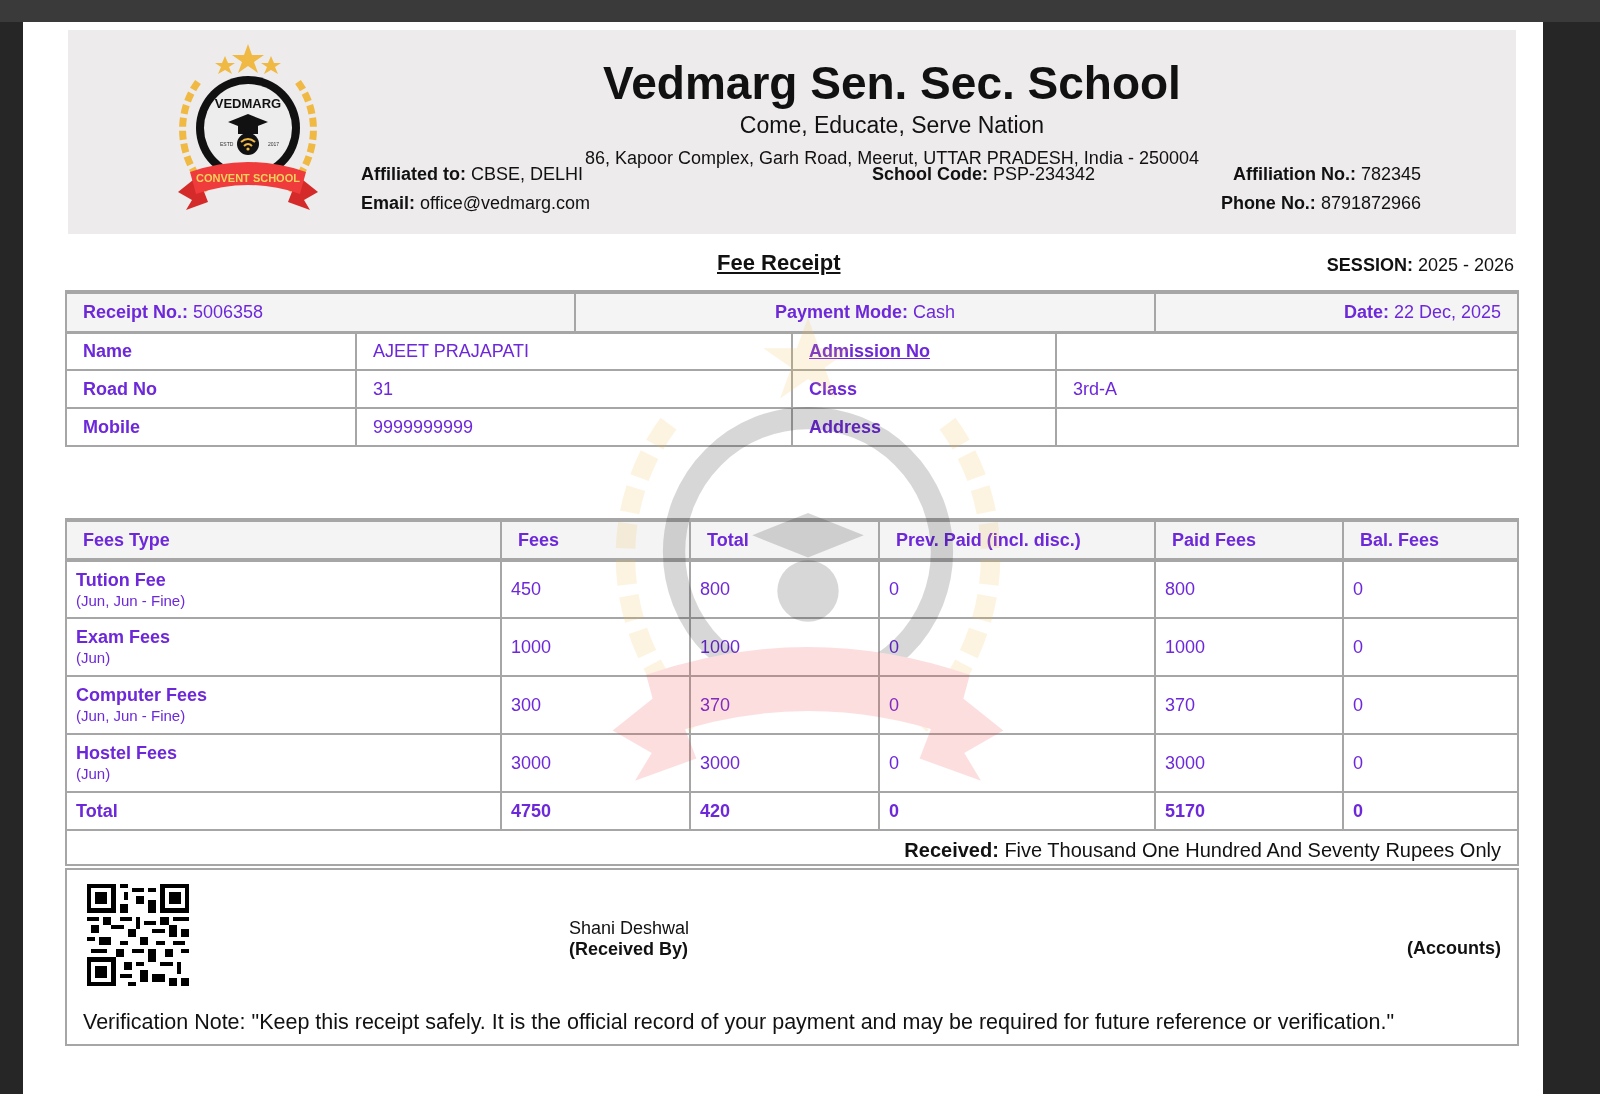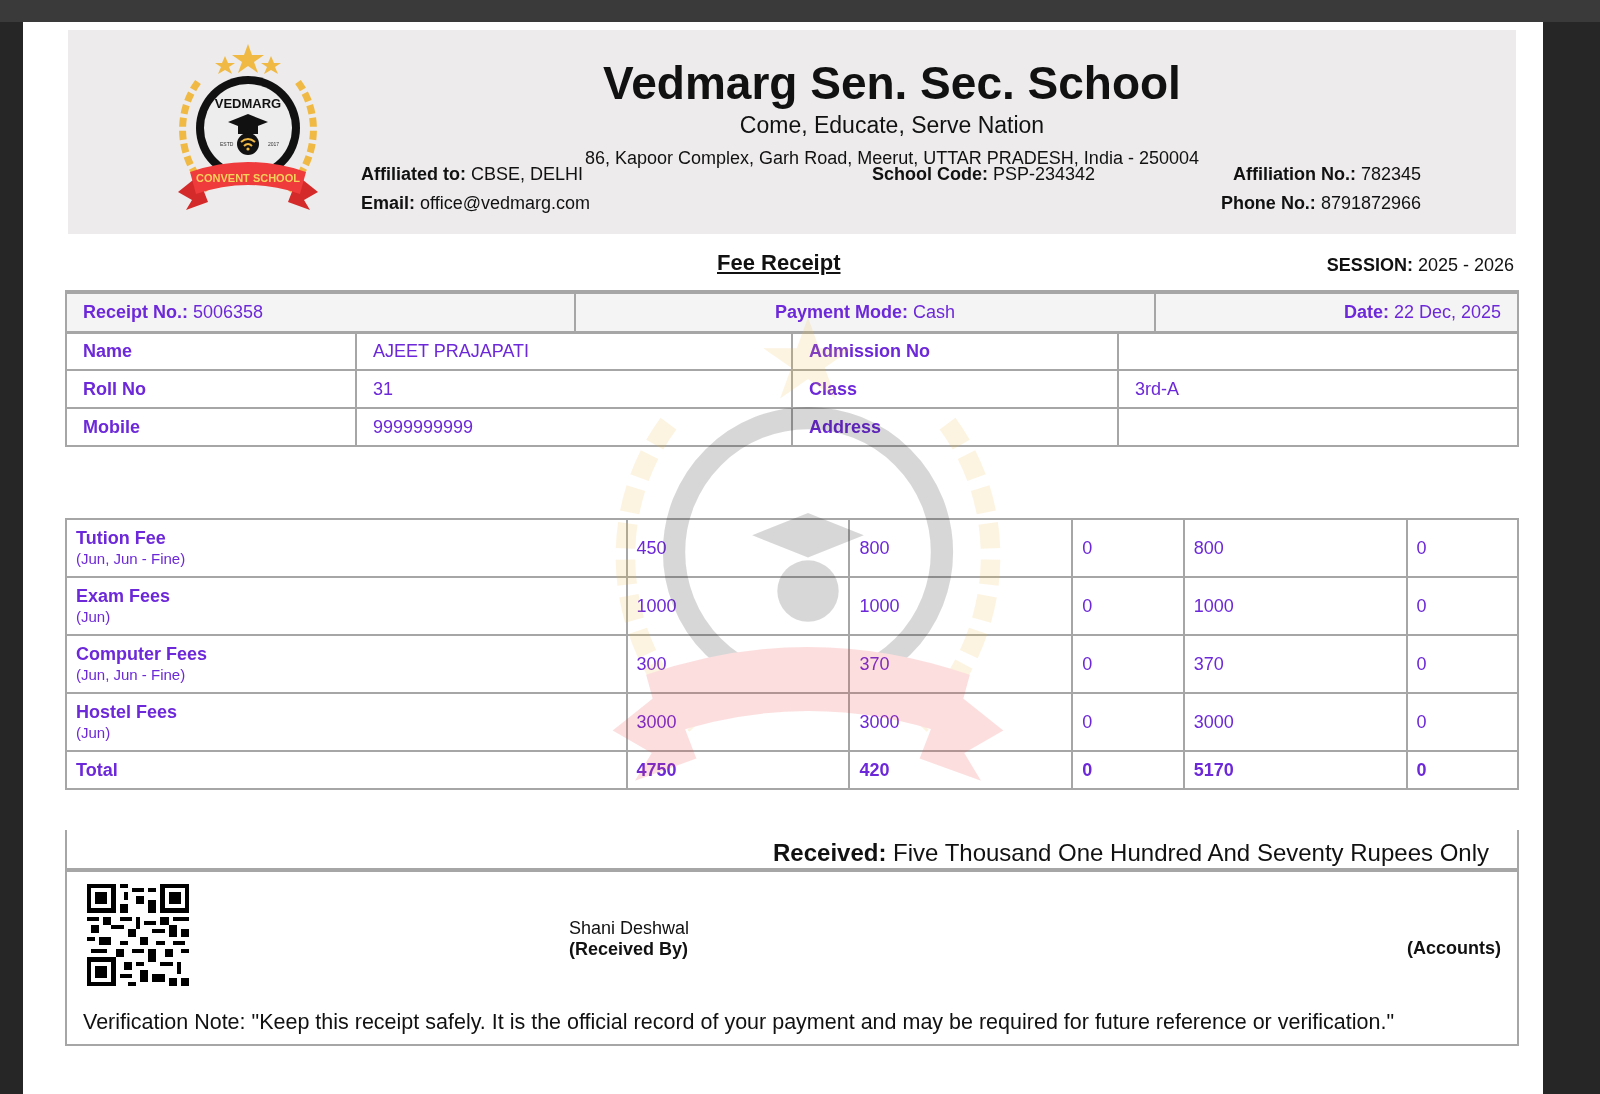"Admission No" td.lbl { text-decoration: none -> underline; width: 326px -> 264px }
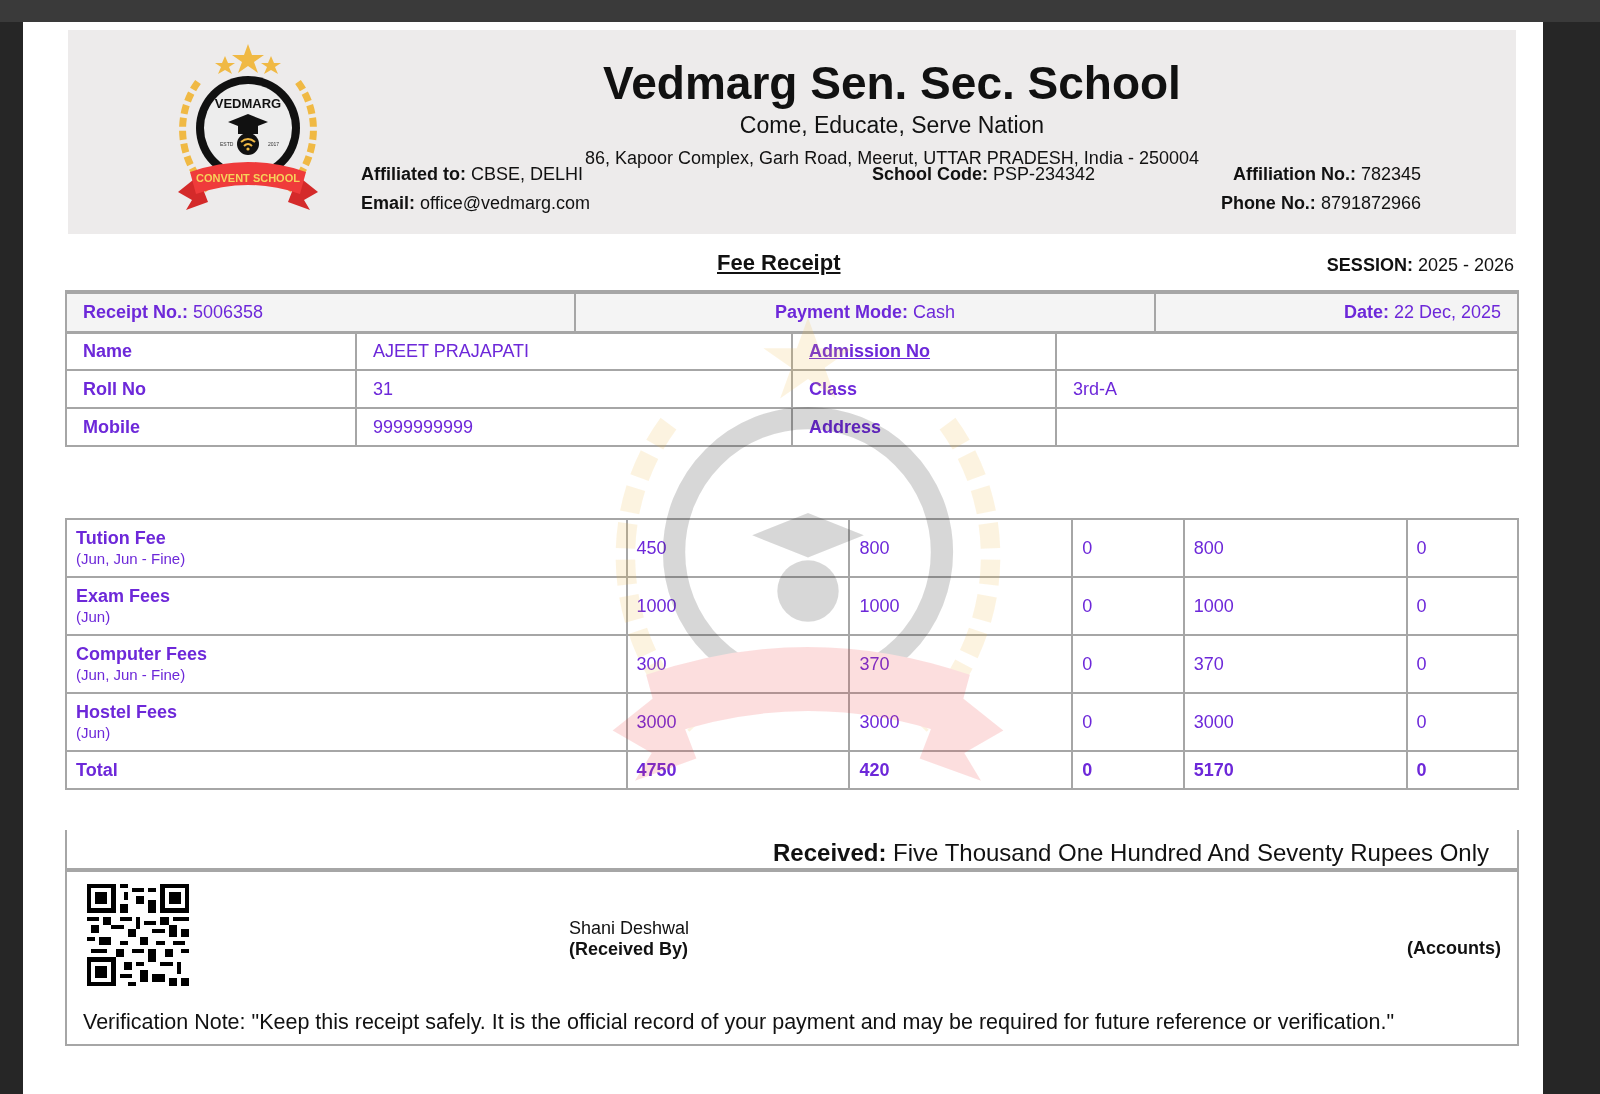"Roll No" td.lbl { text: Roll -> Road }
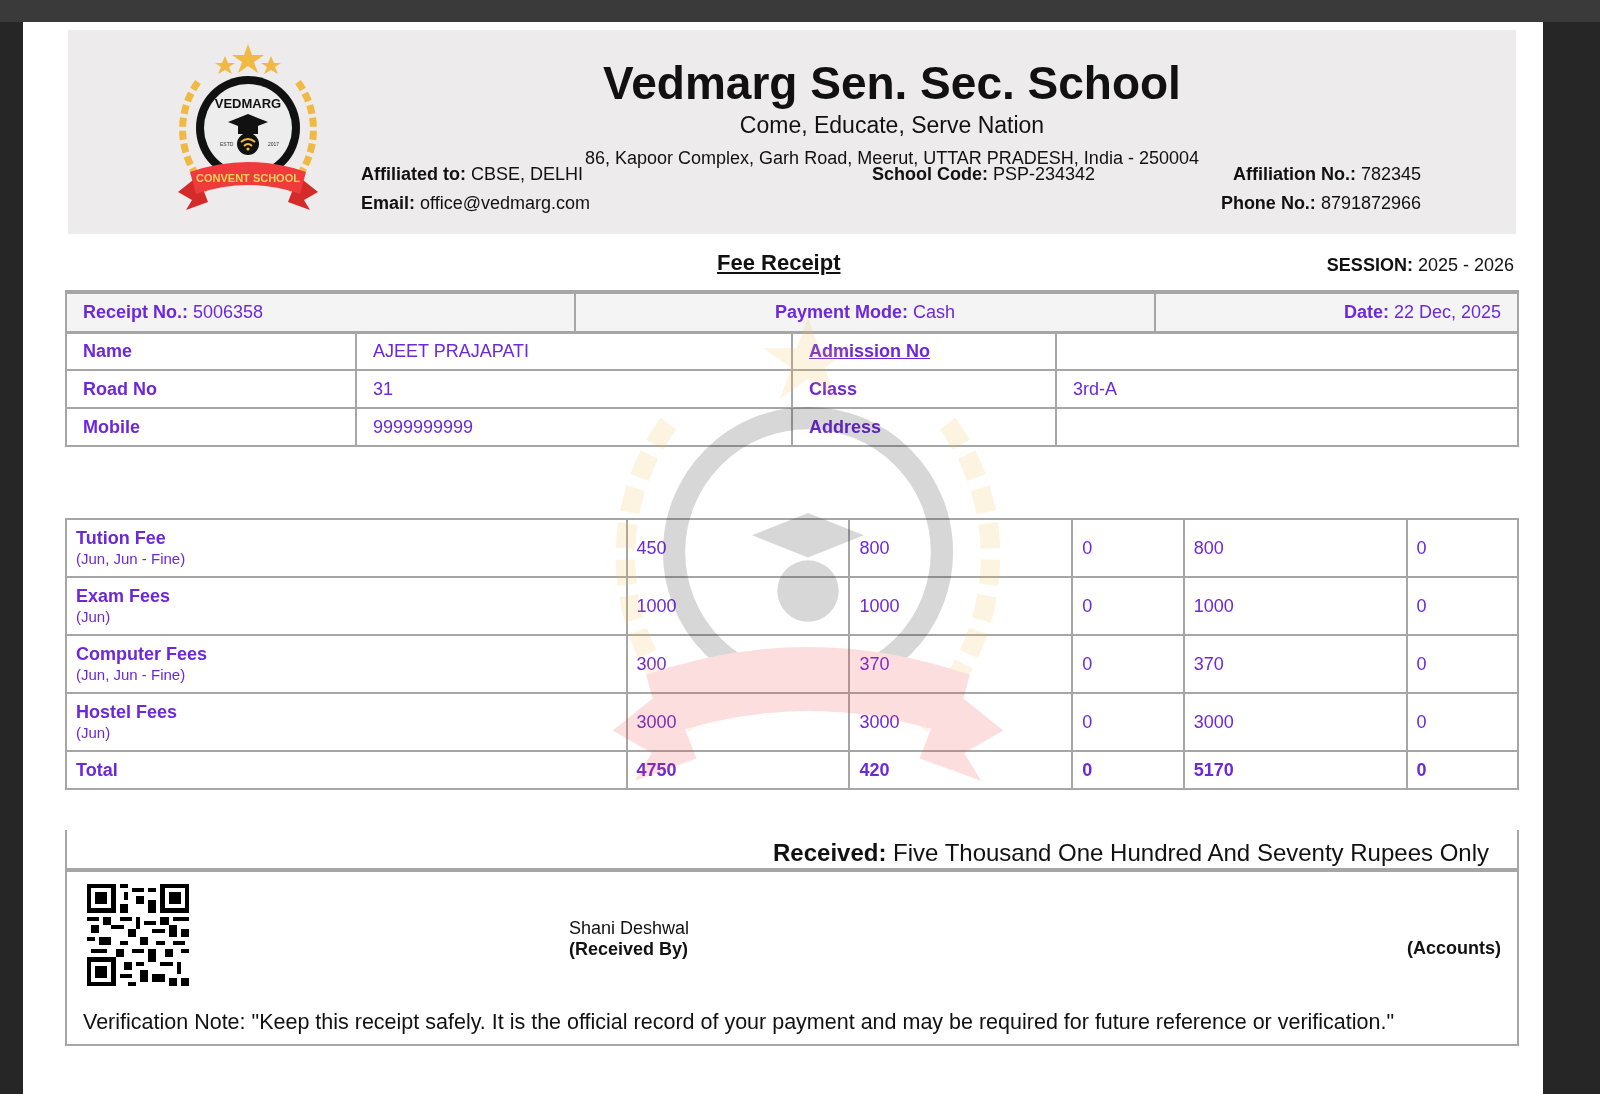"Fees Type" tr { html: none -> <tr> <th>Fees Type</th> <th>Fees</th> <th>Total</th> <th>Prev. Paid (incl. disc.)</th> <th>Paid Fees</th> <th>Bal. Fees</th> </tr> }
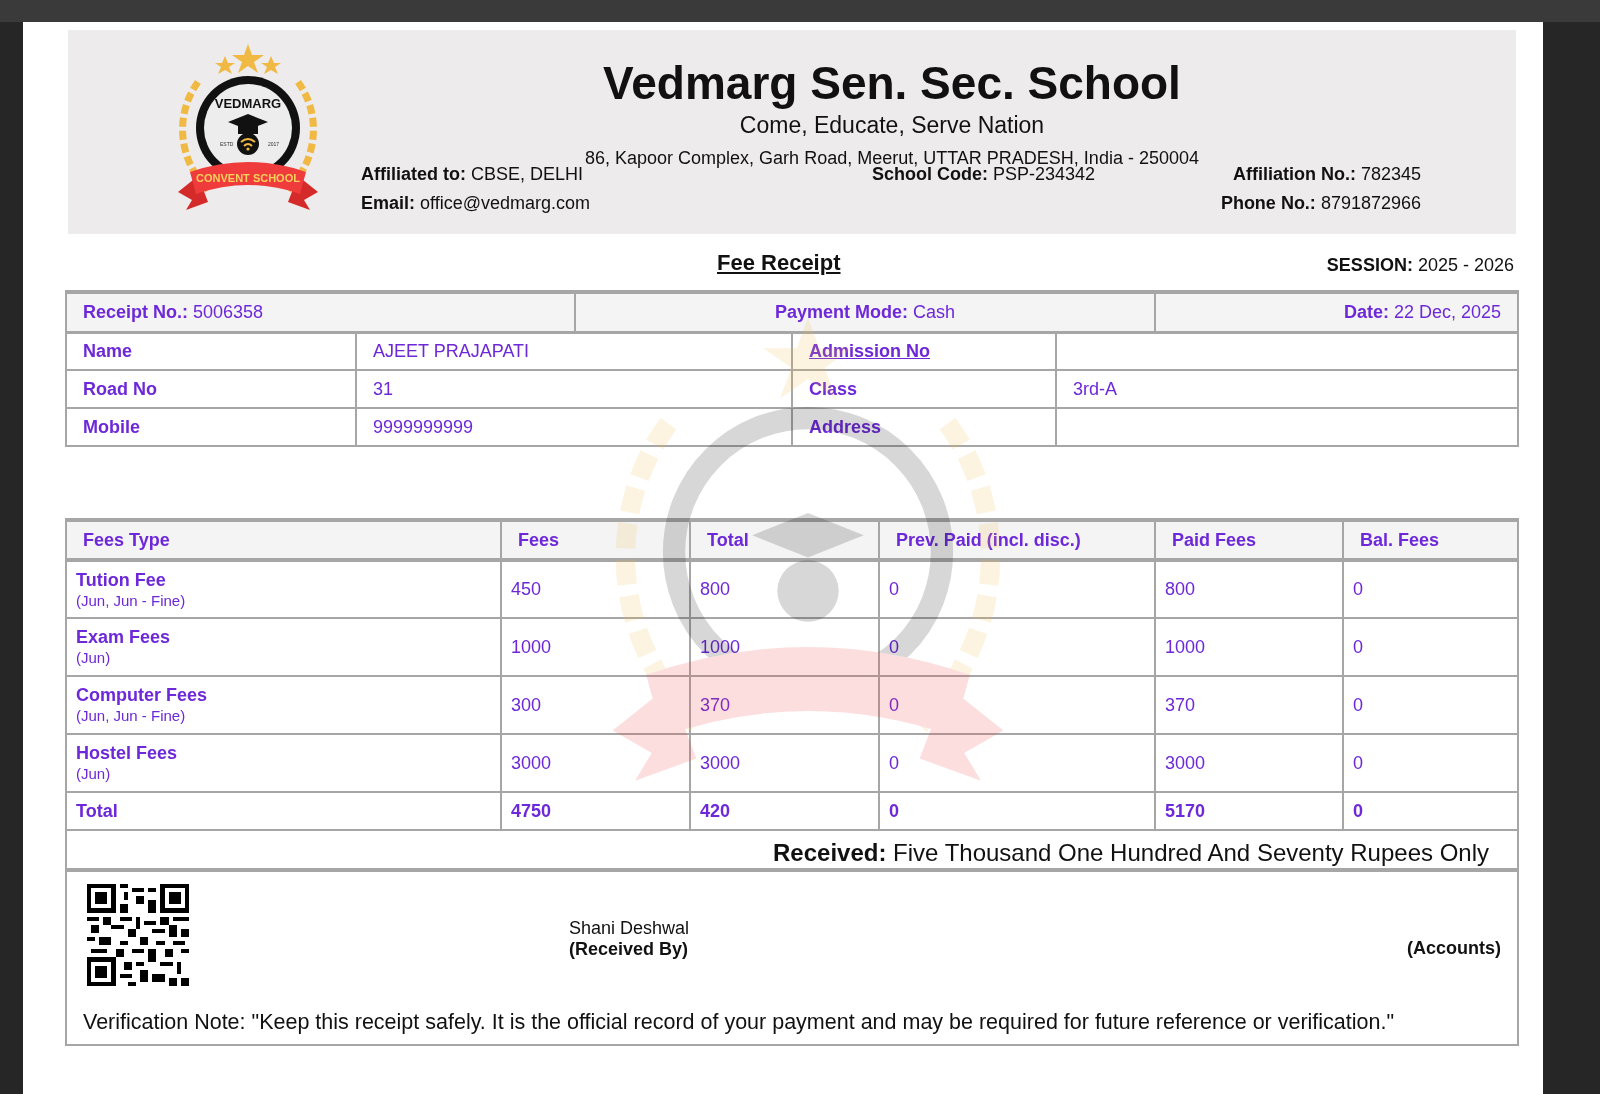"Received: Five Thousand One Hundred" .received-row { font-size: 24px -> 20px; height: 42px -> 36px; padding: 9px 28px 0 0 -> 9px 16px 0 0 }
